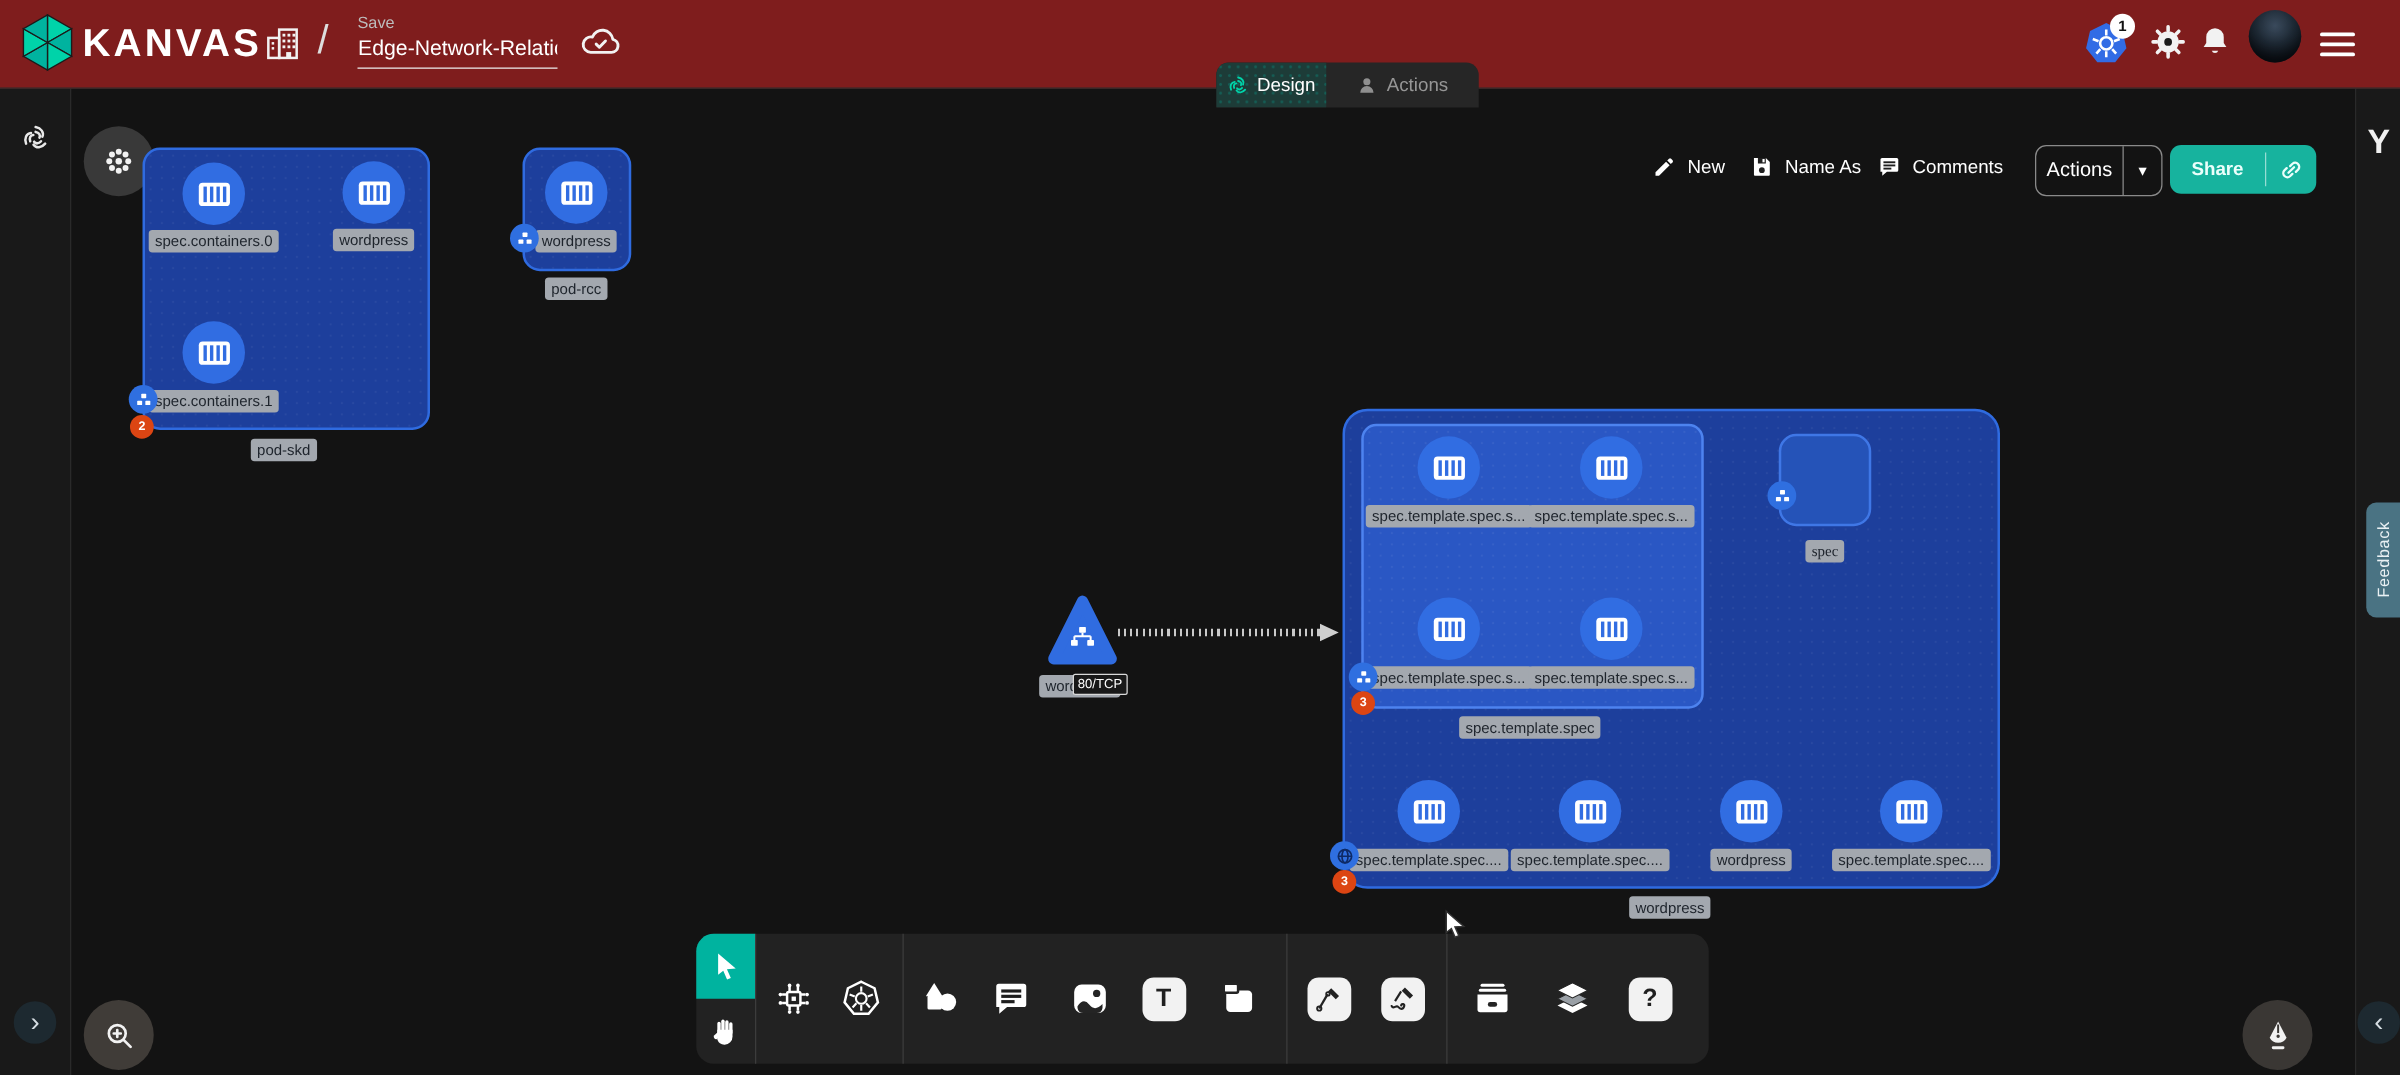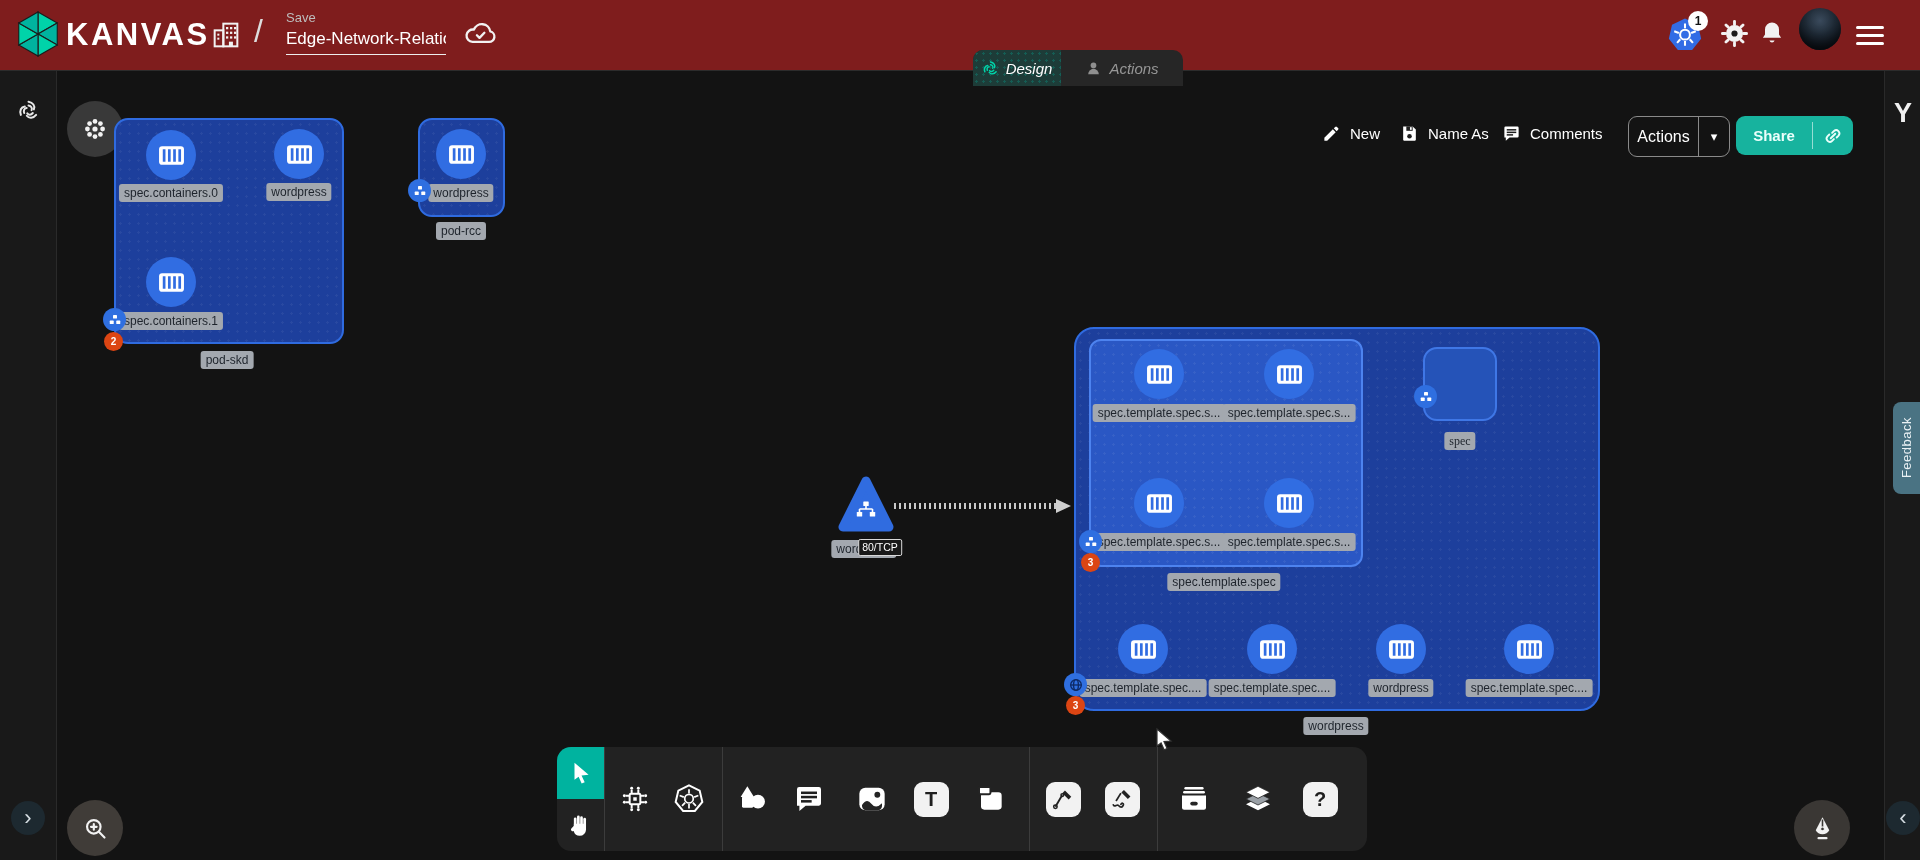"Design" .tab { font-style: italic -> none }
